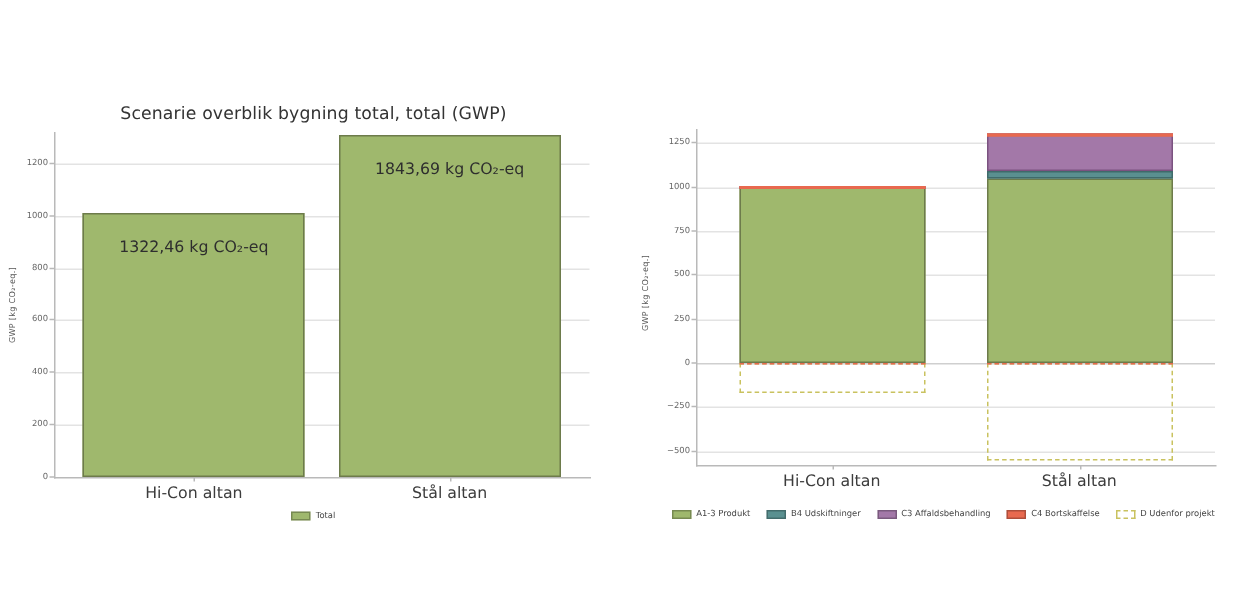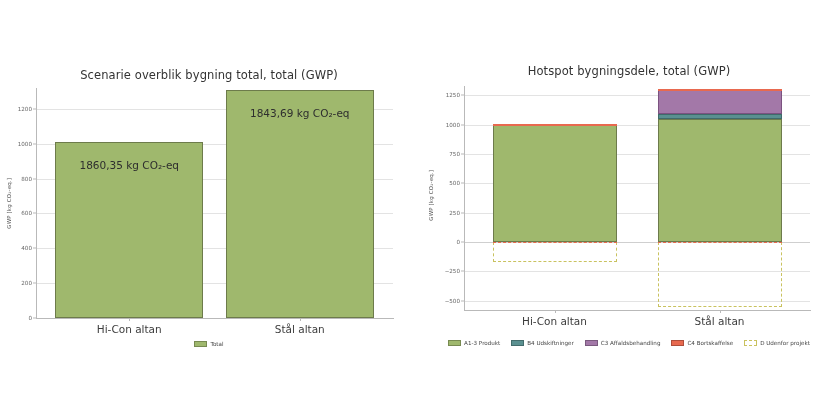"Hotspot bygningsdele, total (GWP)" div.chart-title { html: <div>Hotspot bygningsdele, total (GWP)</div> -> none }
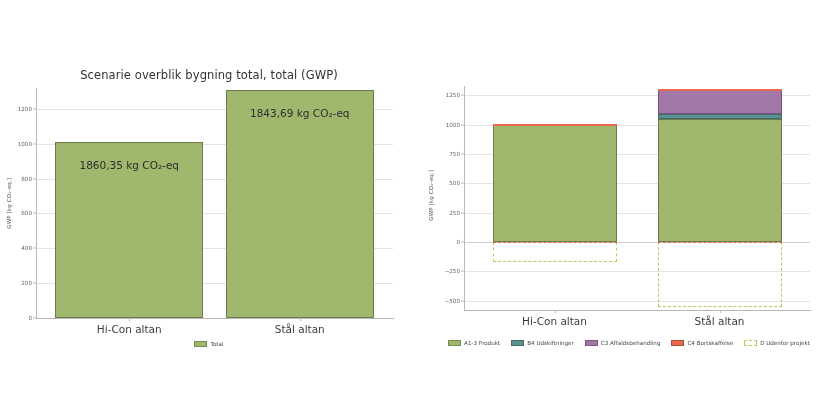"1860,35 kg CO₂-eq" div.bar-datalabel { text: 1860,35 -> 1322,46 }
